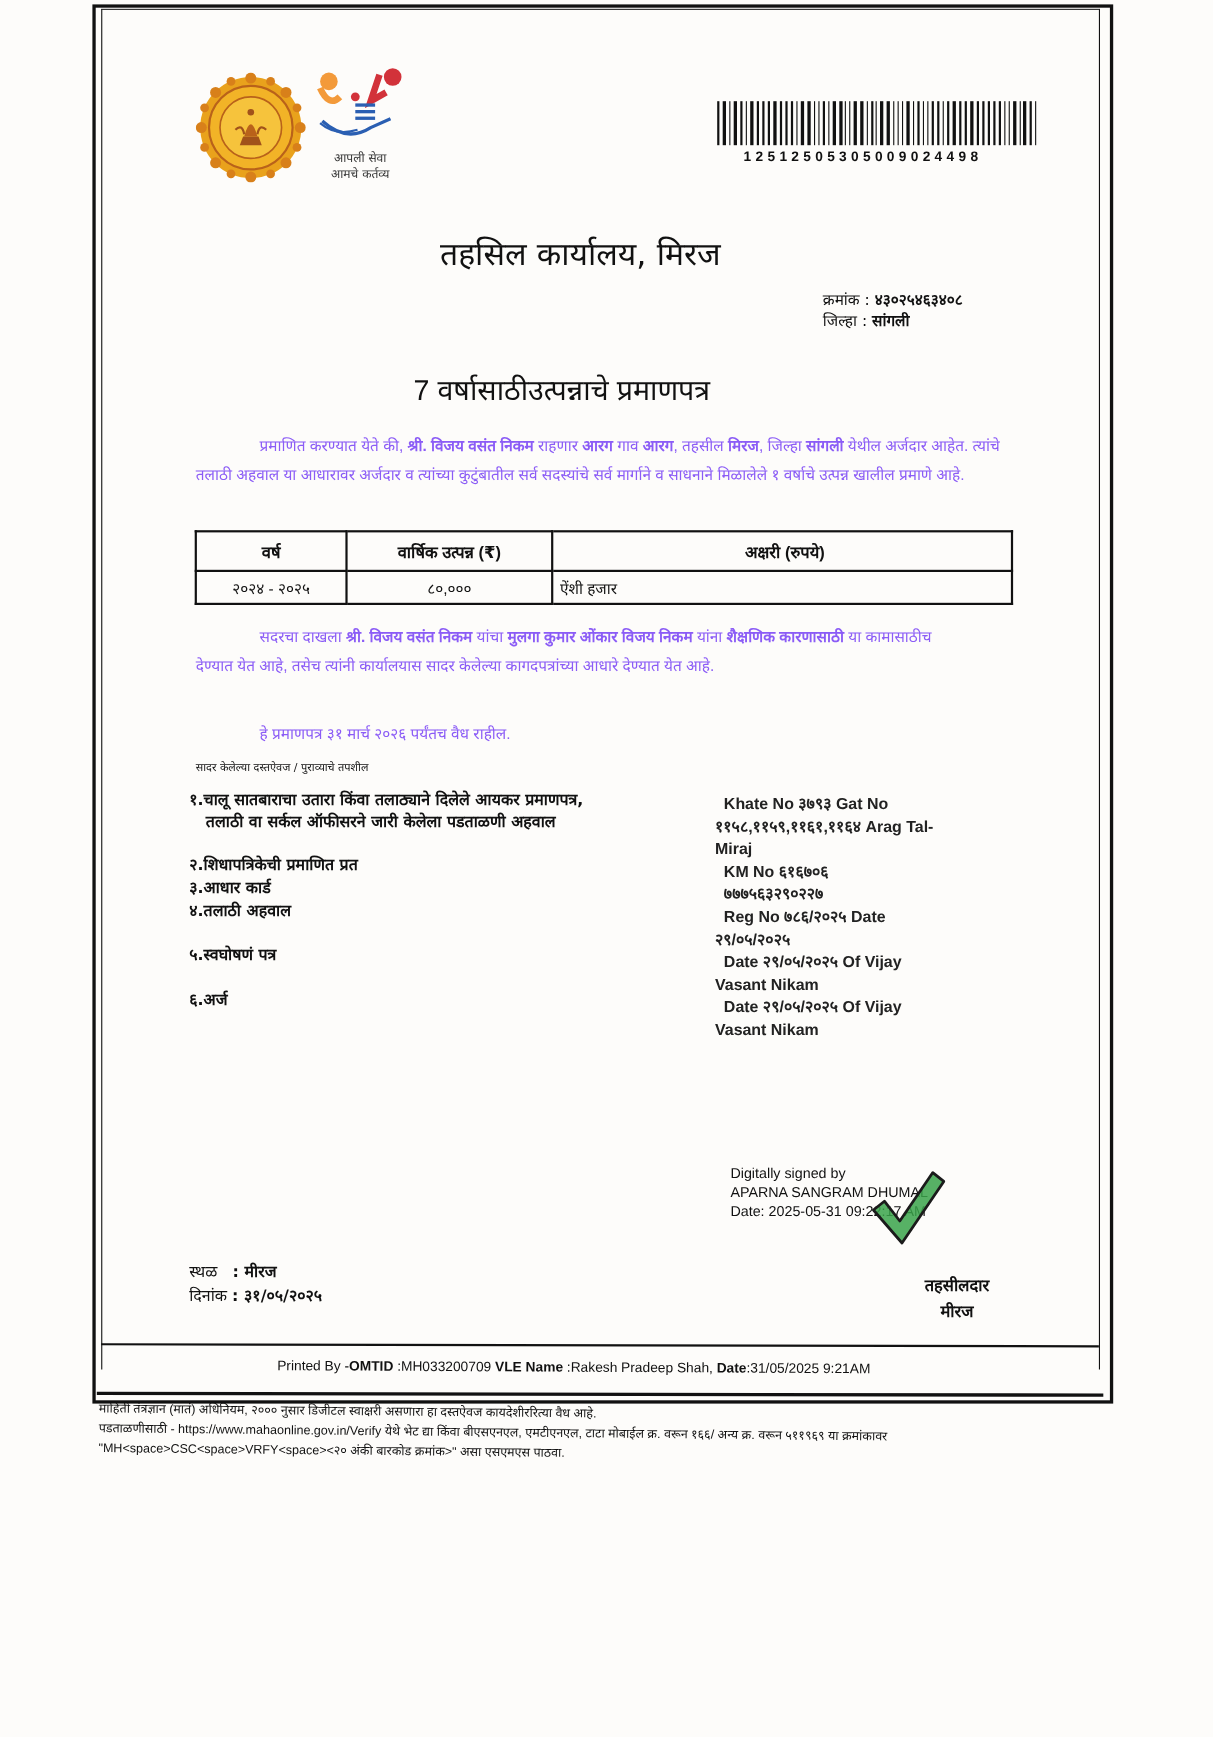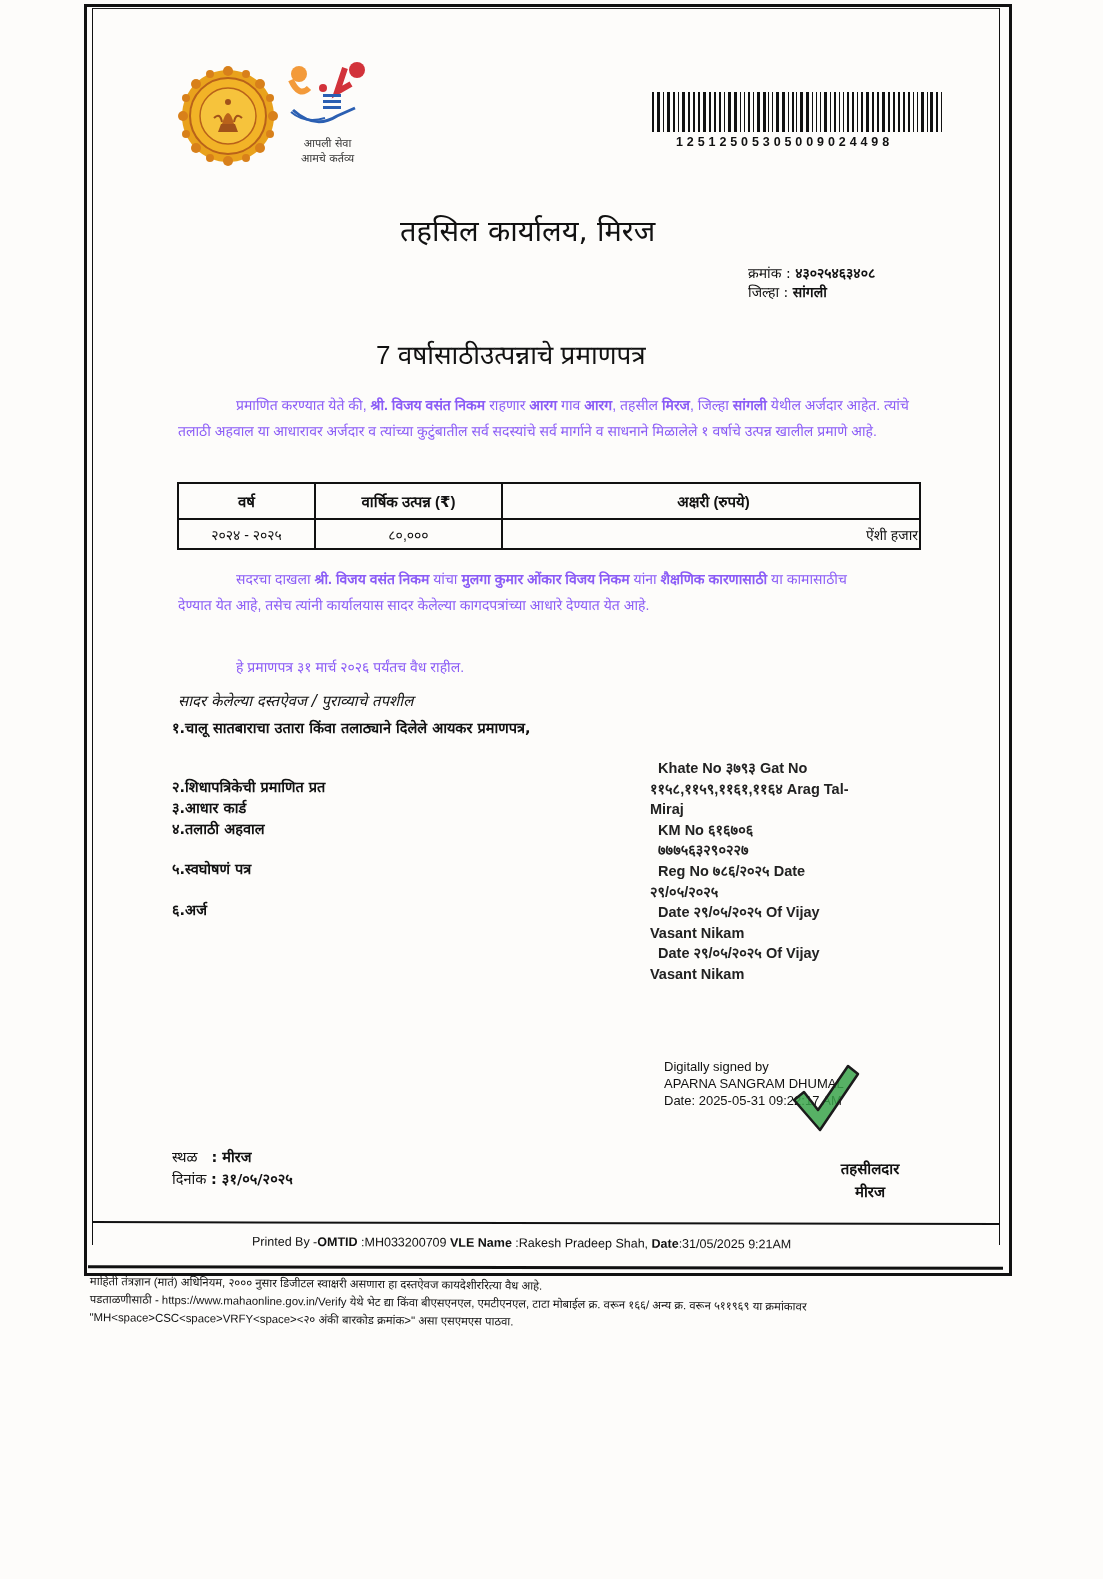"ऐंशी हजार" .c3 { text-align: right -> left }
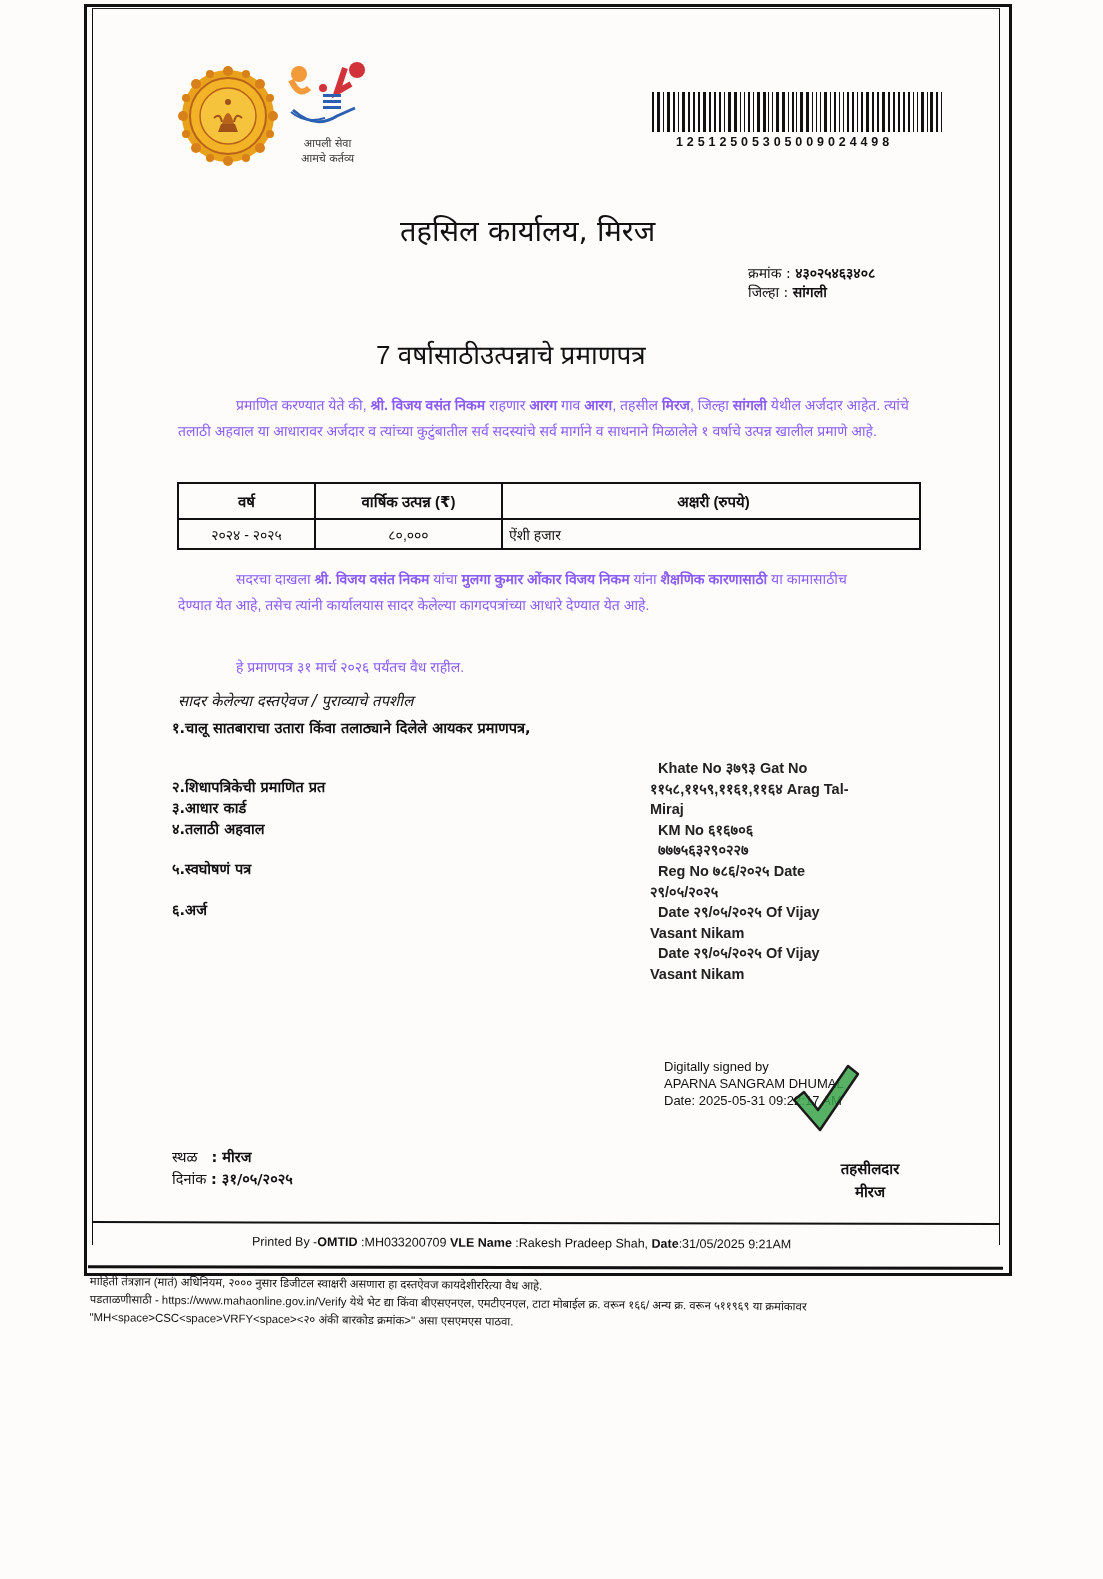"सादर केलेल्या दस्तऐवज / पुराव्याचे" .docs-head { font-size: 15px -> 10px; font-style: italic -> none }
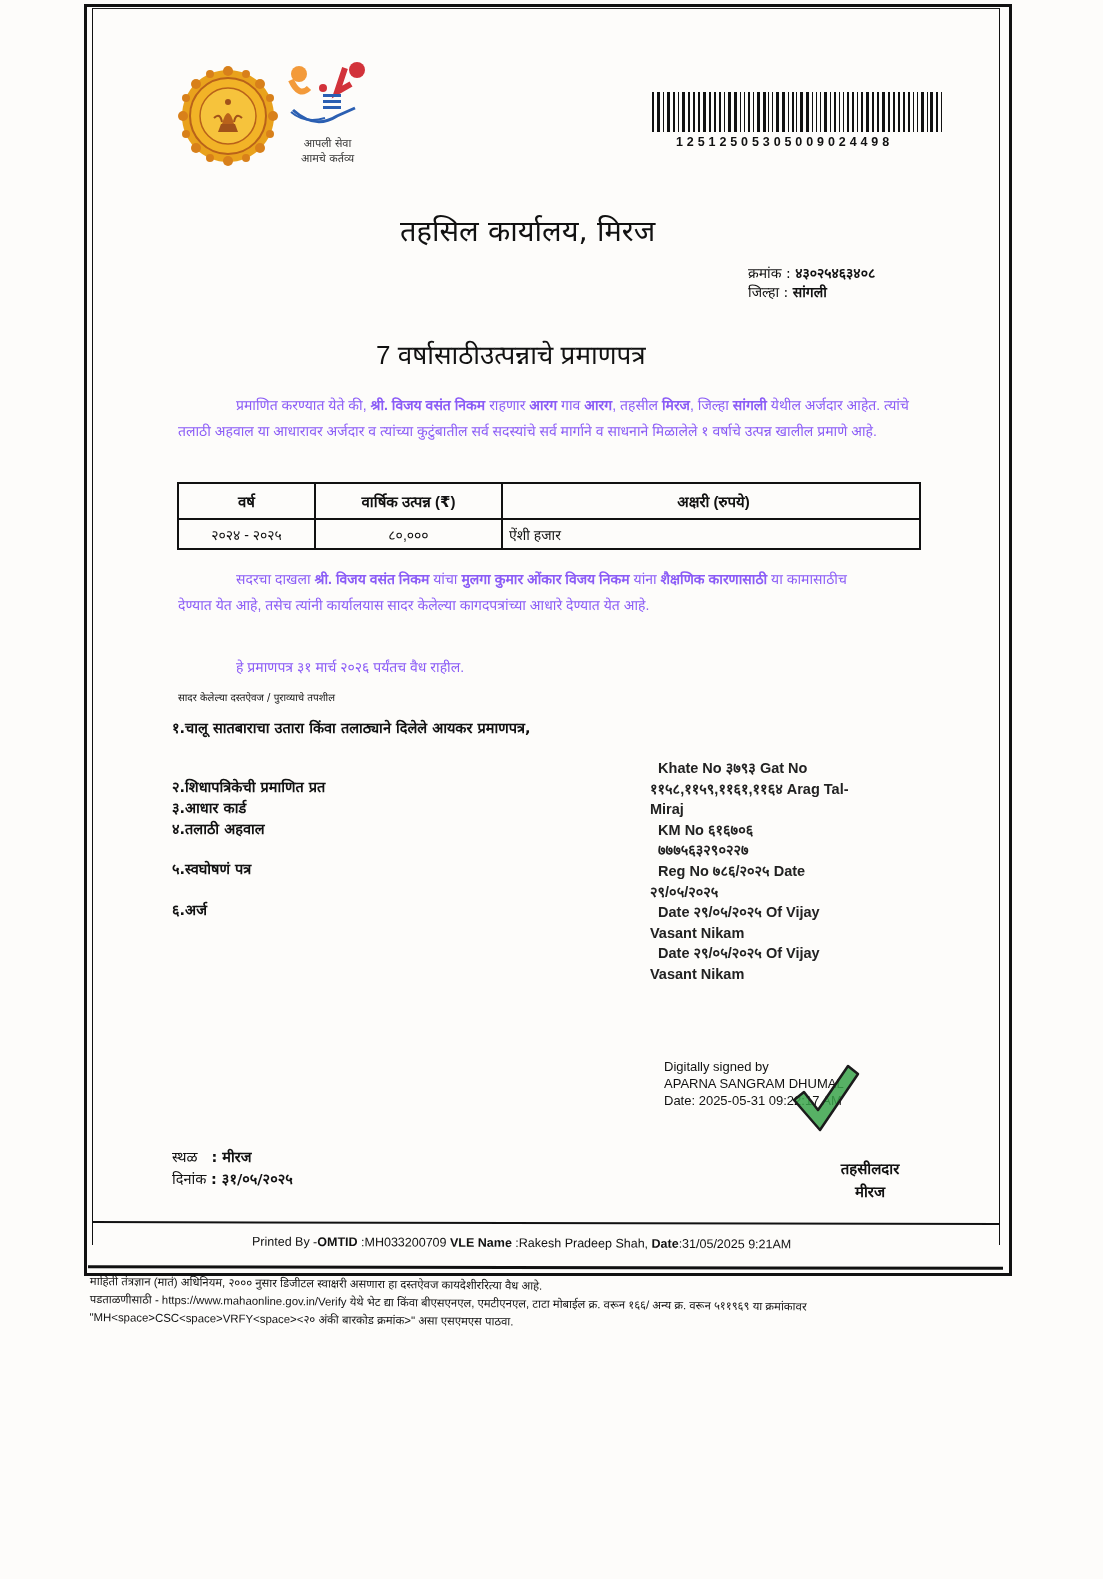"Khate No ३७९३ Gat No" .doc-detail { margin-top: 37px -> none }
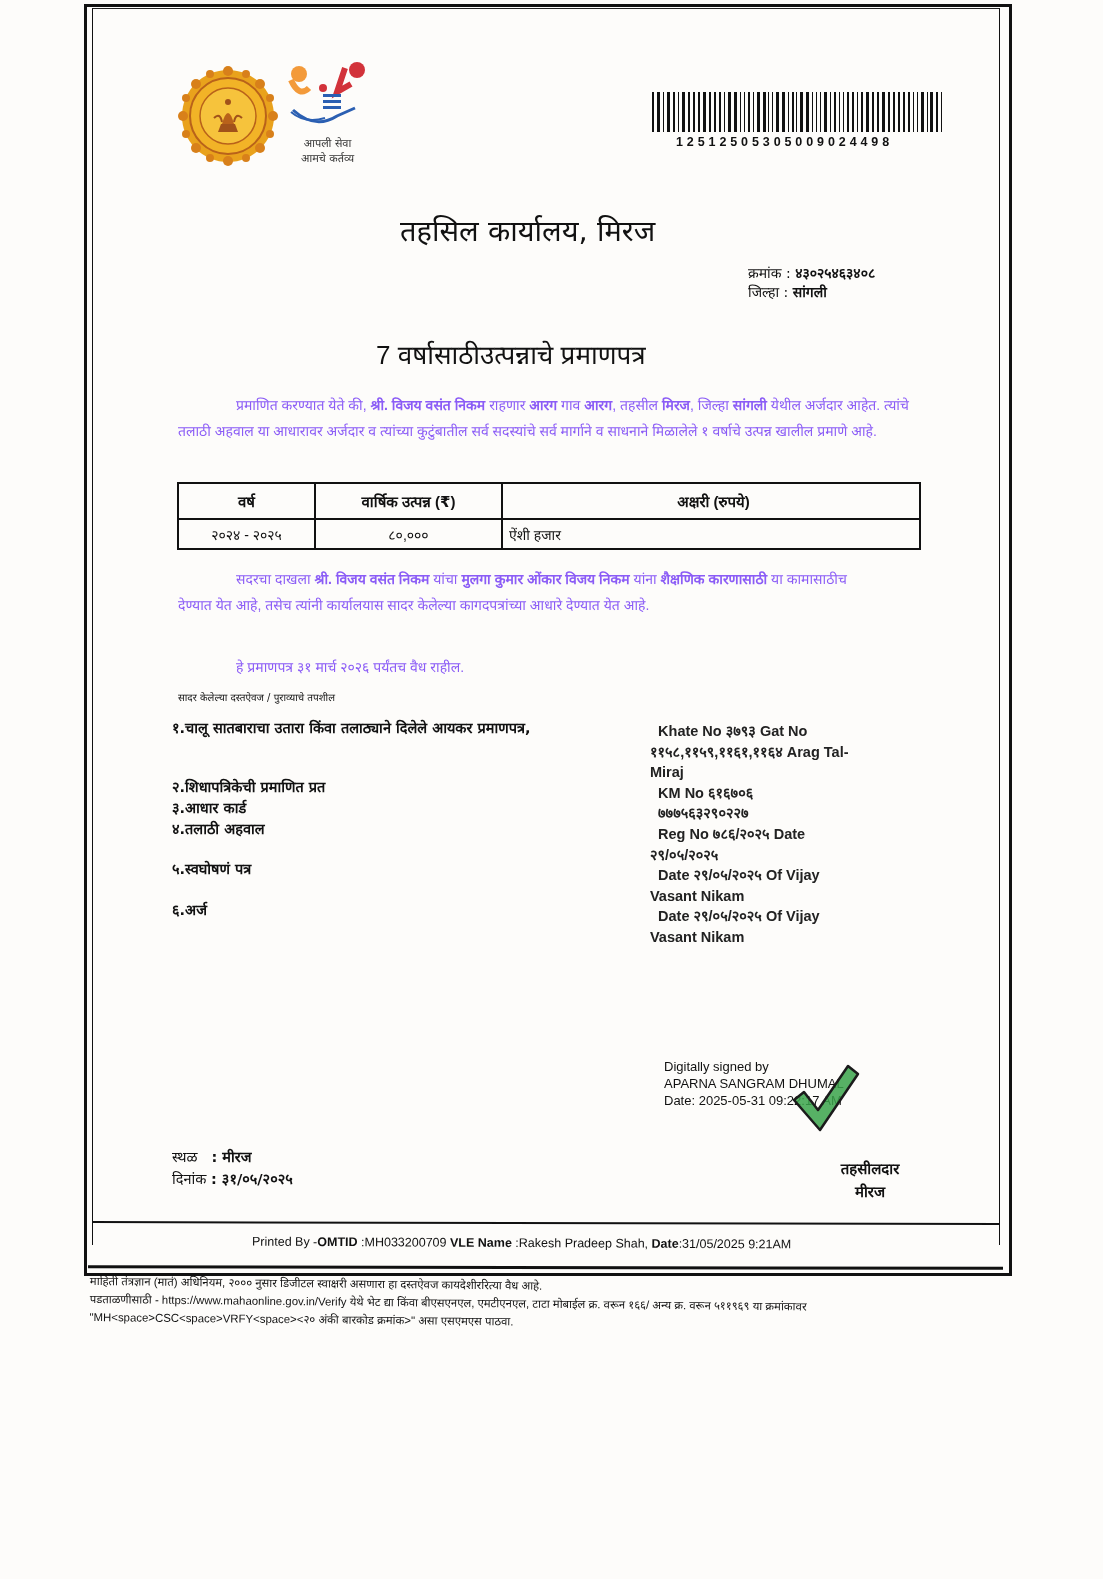"तलाठी वा सर्कल ऑफीसरने जारी" div { html: none -> <div> तलाठी वा सर्कल ऑफीसरने जारी केलेला पडताळणी अहवाल</div> }
